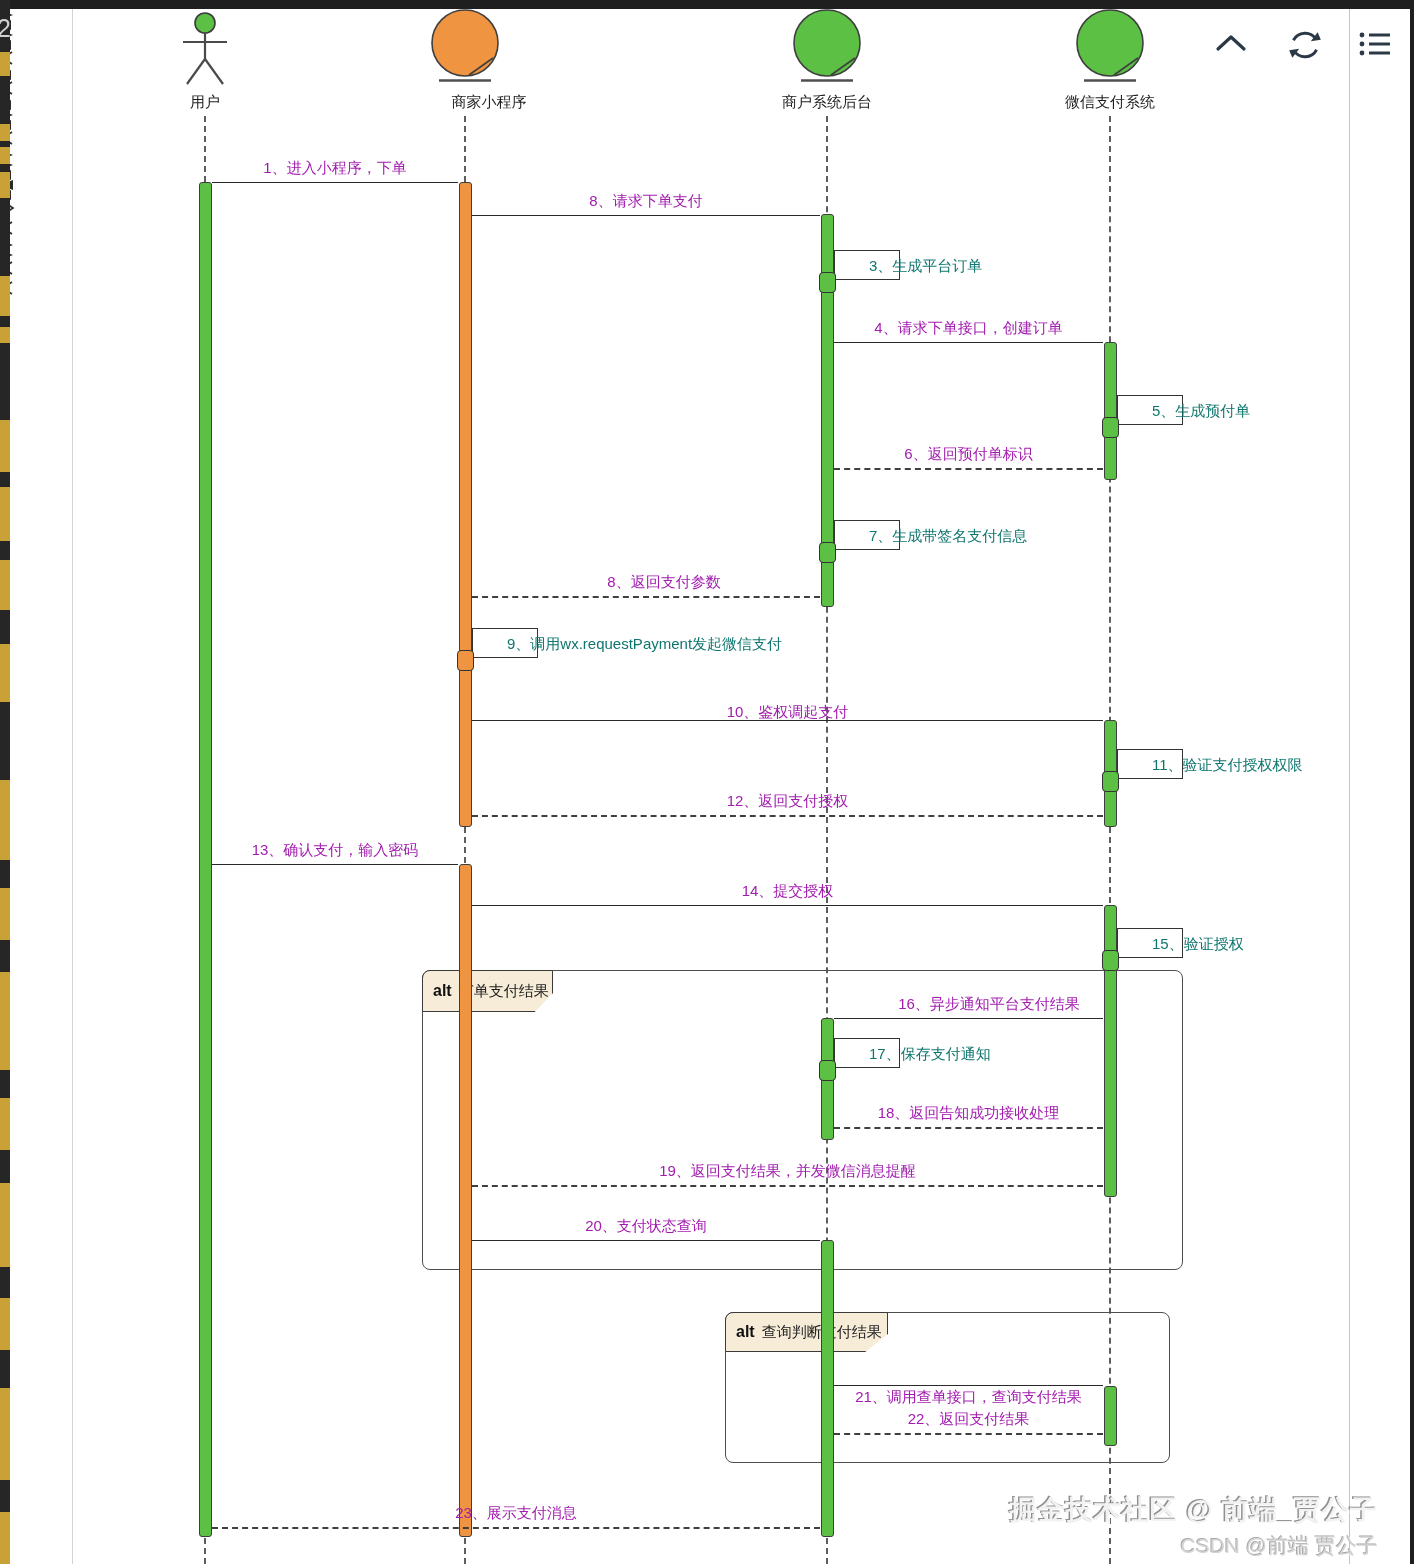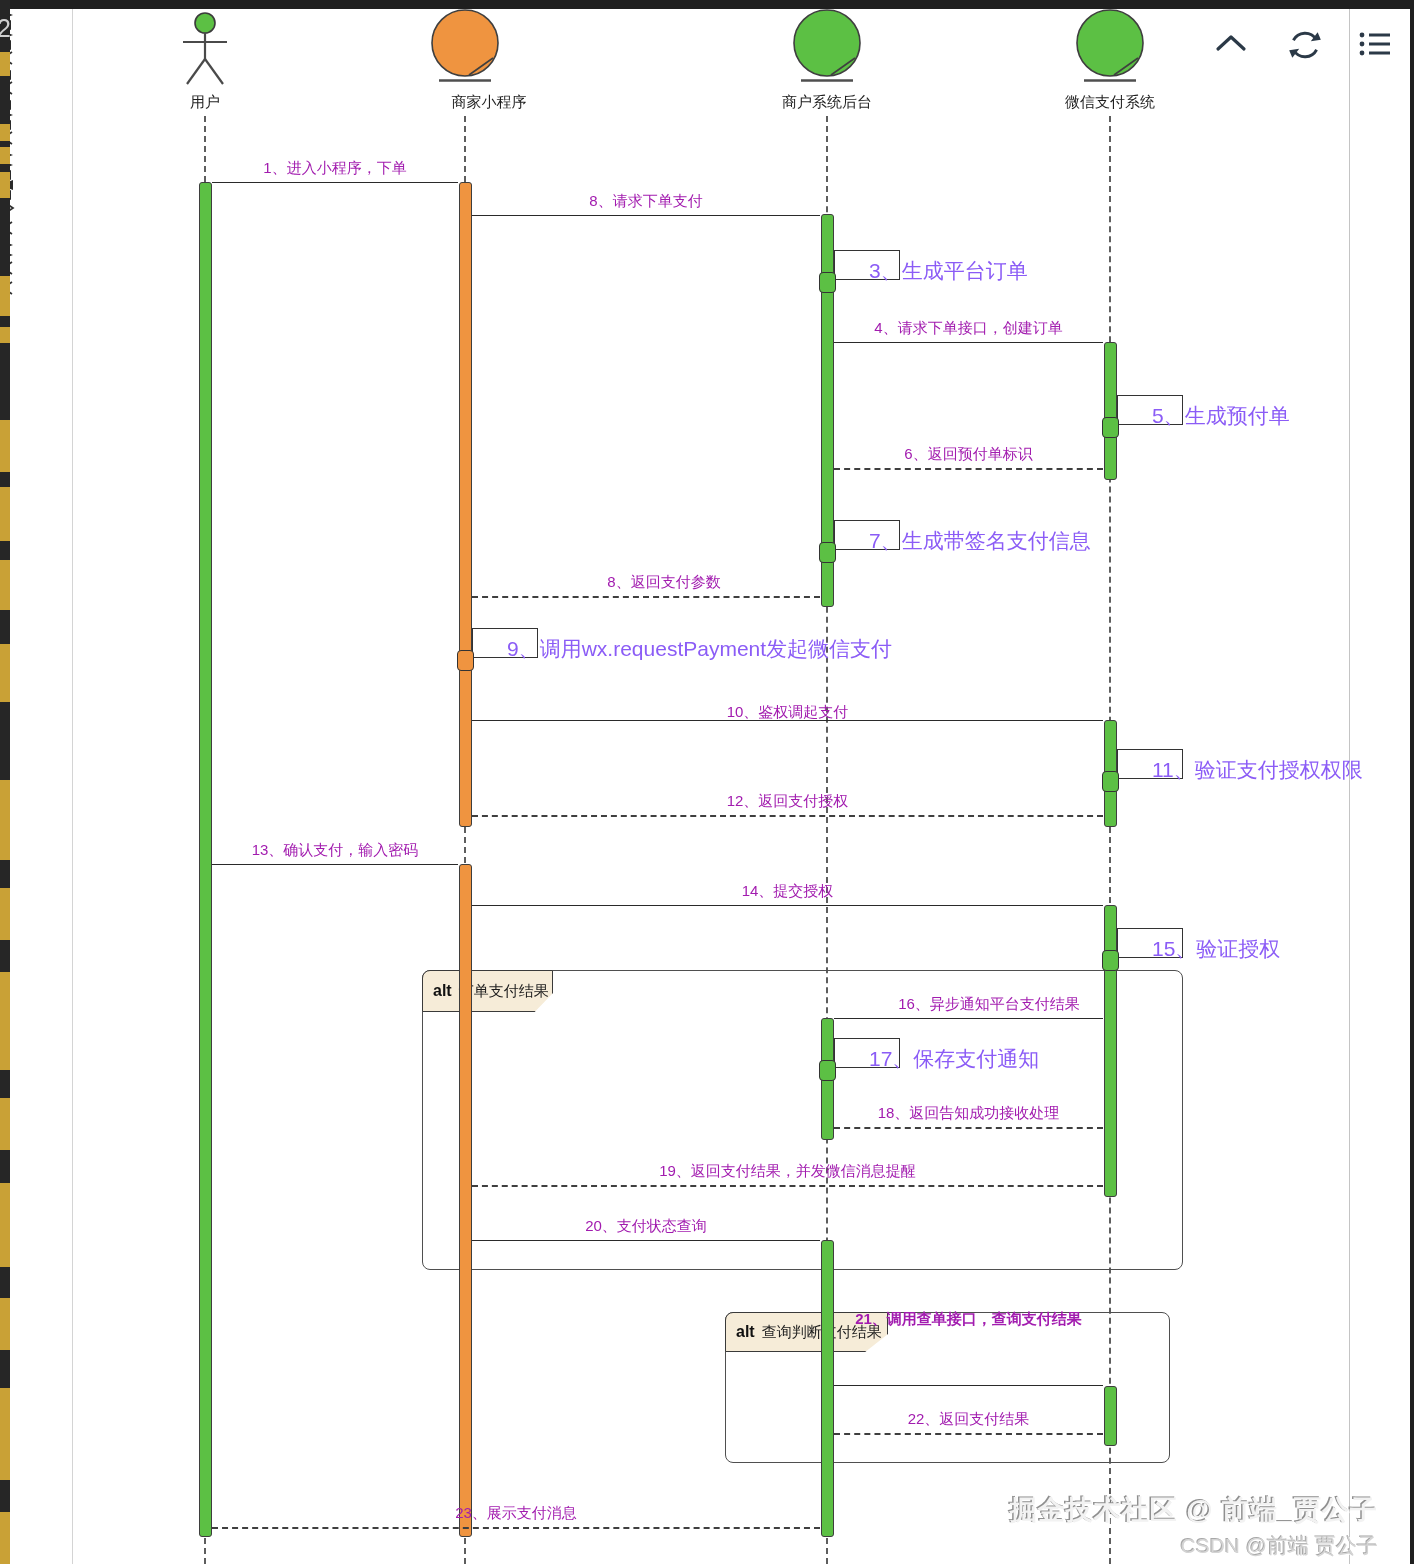"3、生成平台订单" .self-label { color: #8b5cf6 -> #0f766e; font-size: 21px -> 15px }
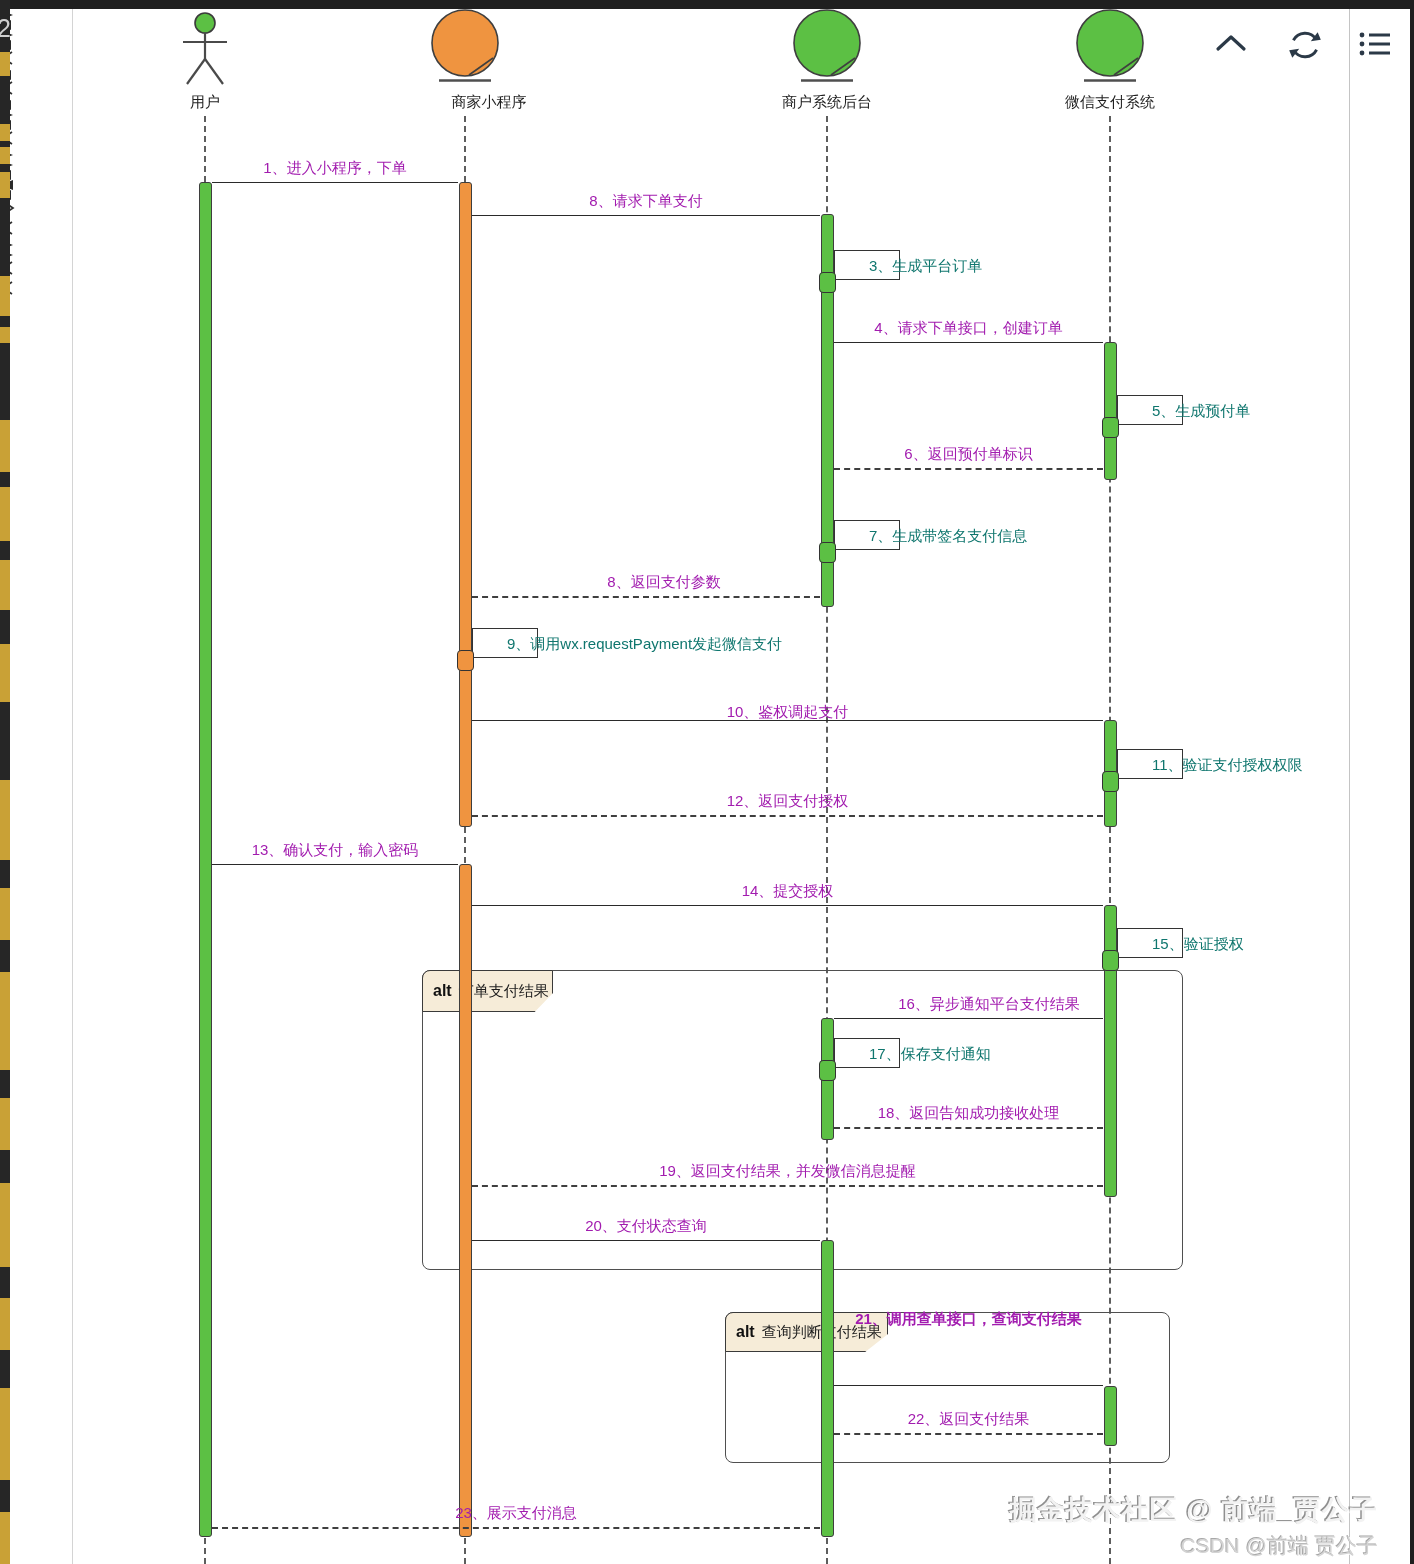"21、调用查单接口，查询支付结果" div.msg-label { font-weight: bold -> none; top: 1310px -> 1388px }
